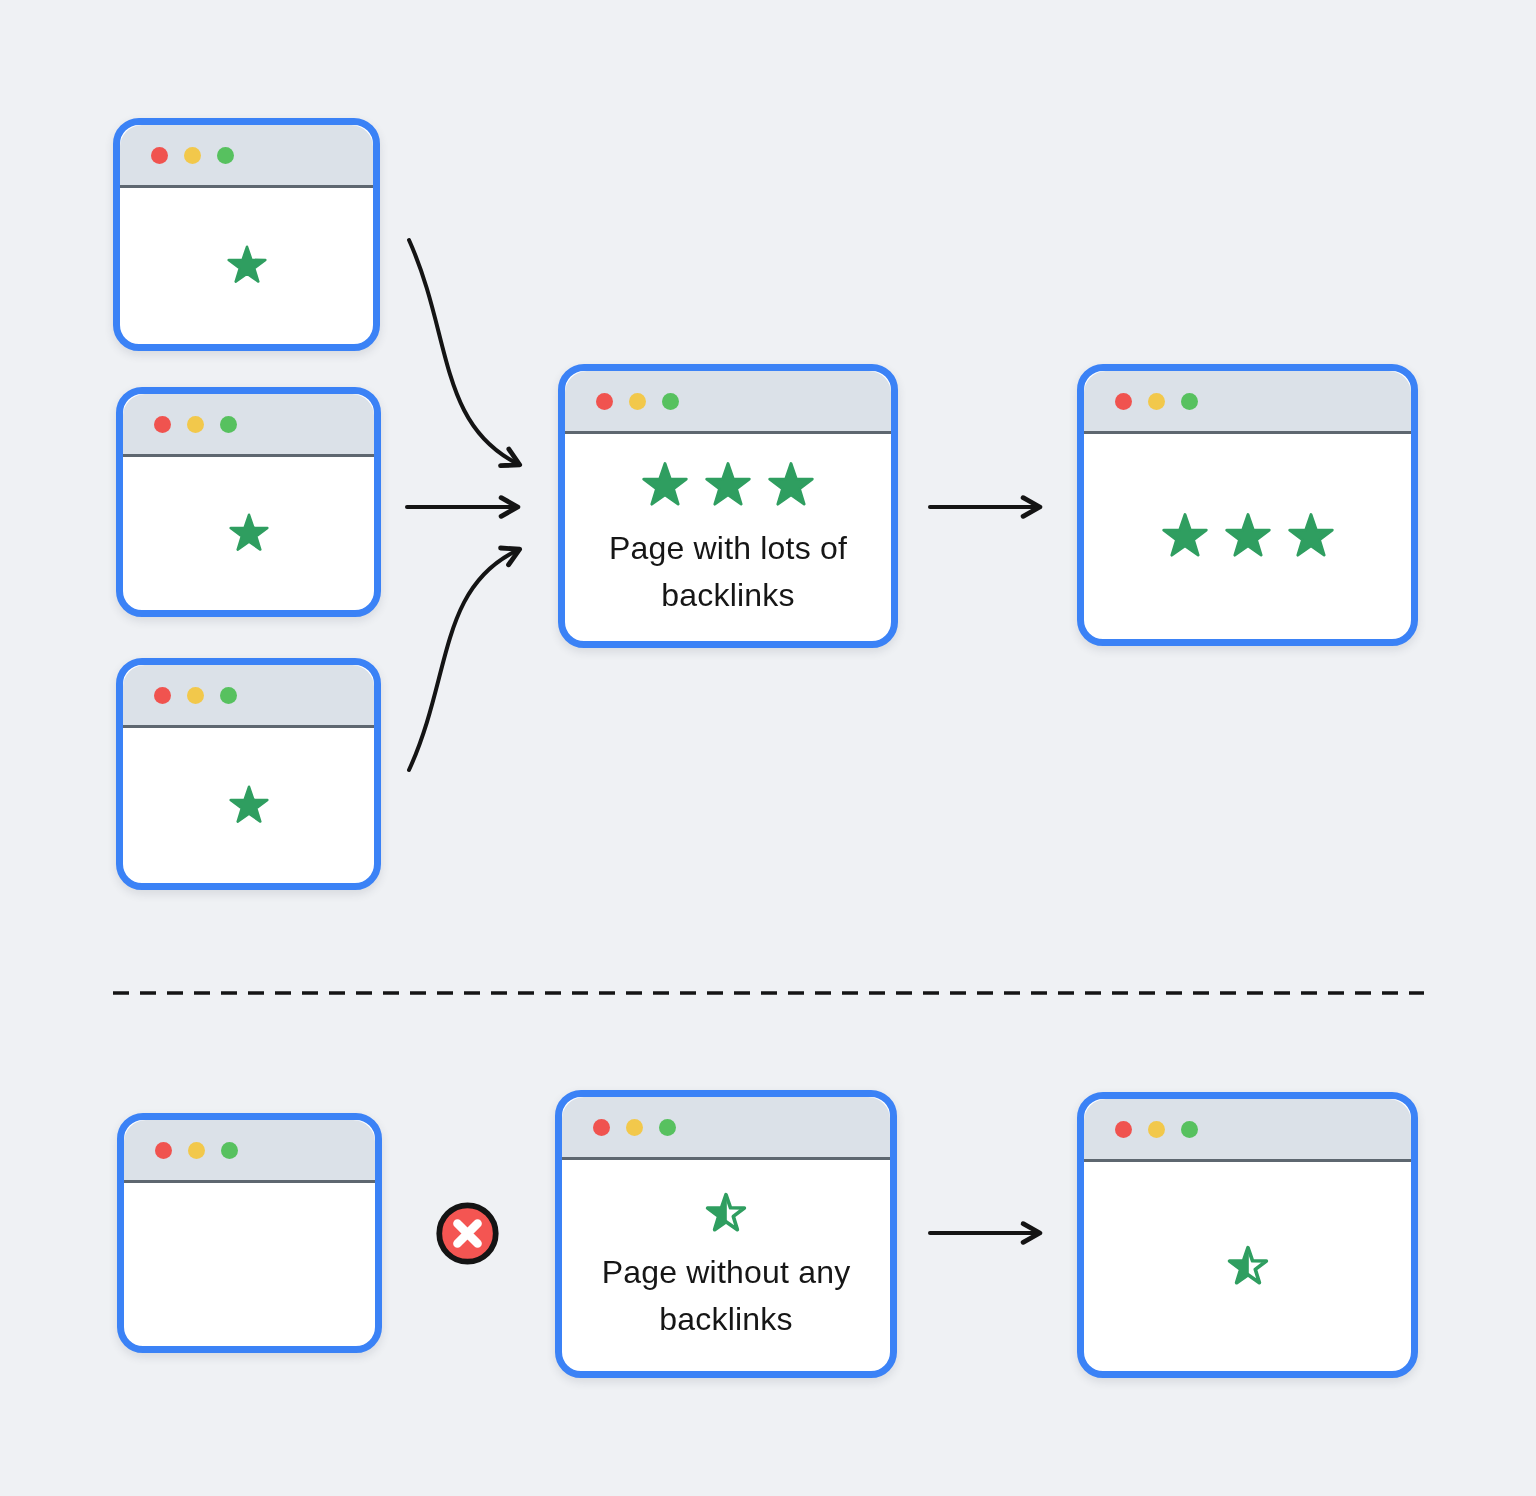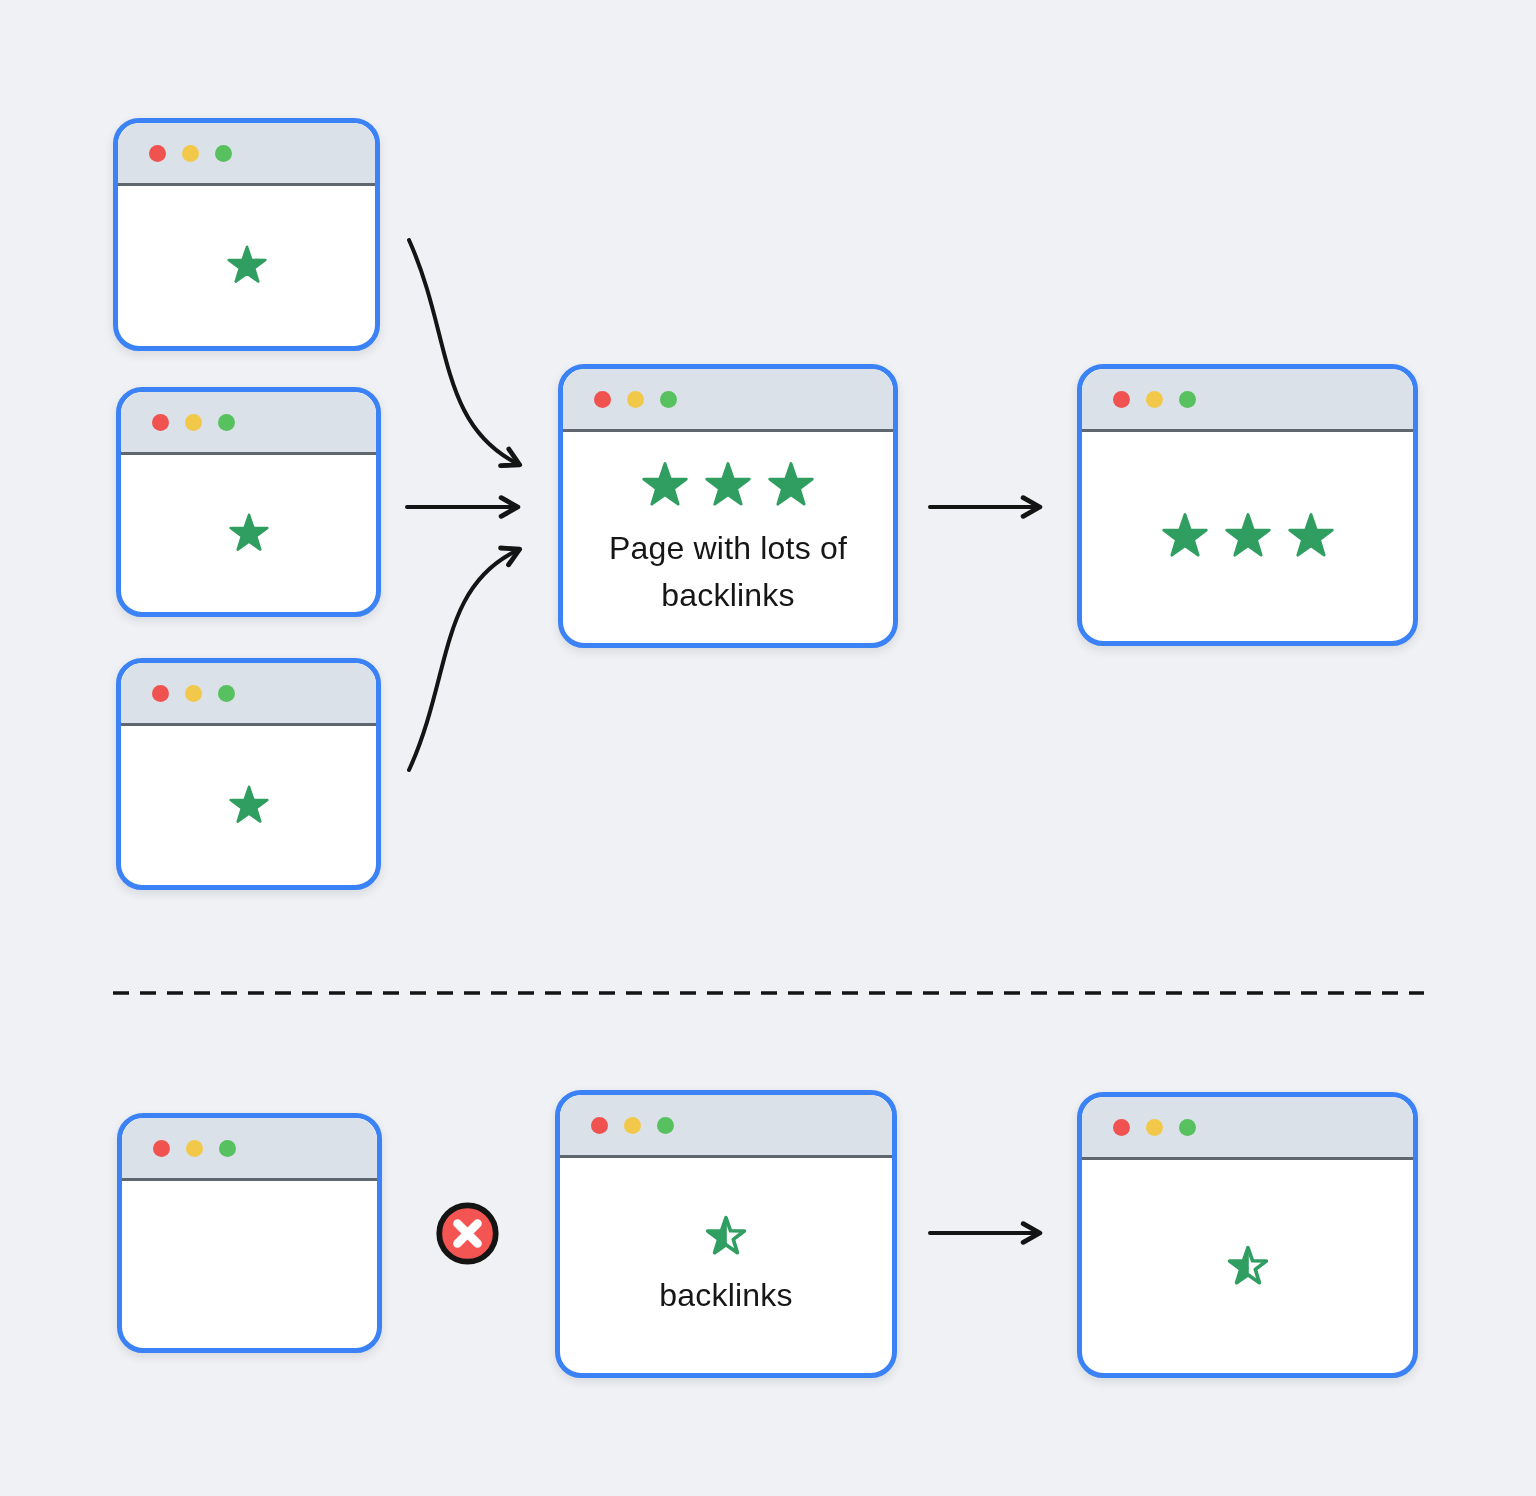"Page with lots of" .window { border: 5px solid #3b82f6 -> 7px solid #3b82f6 }
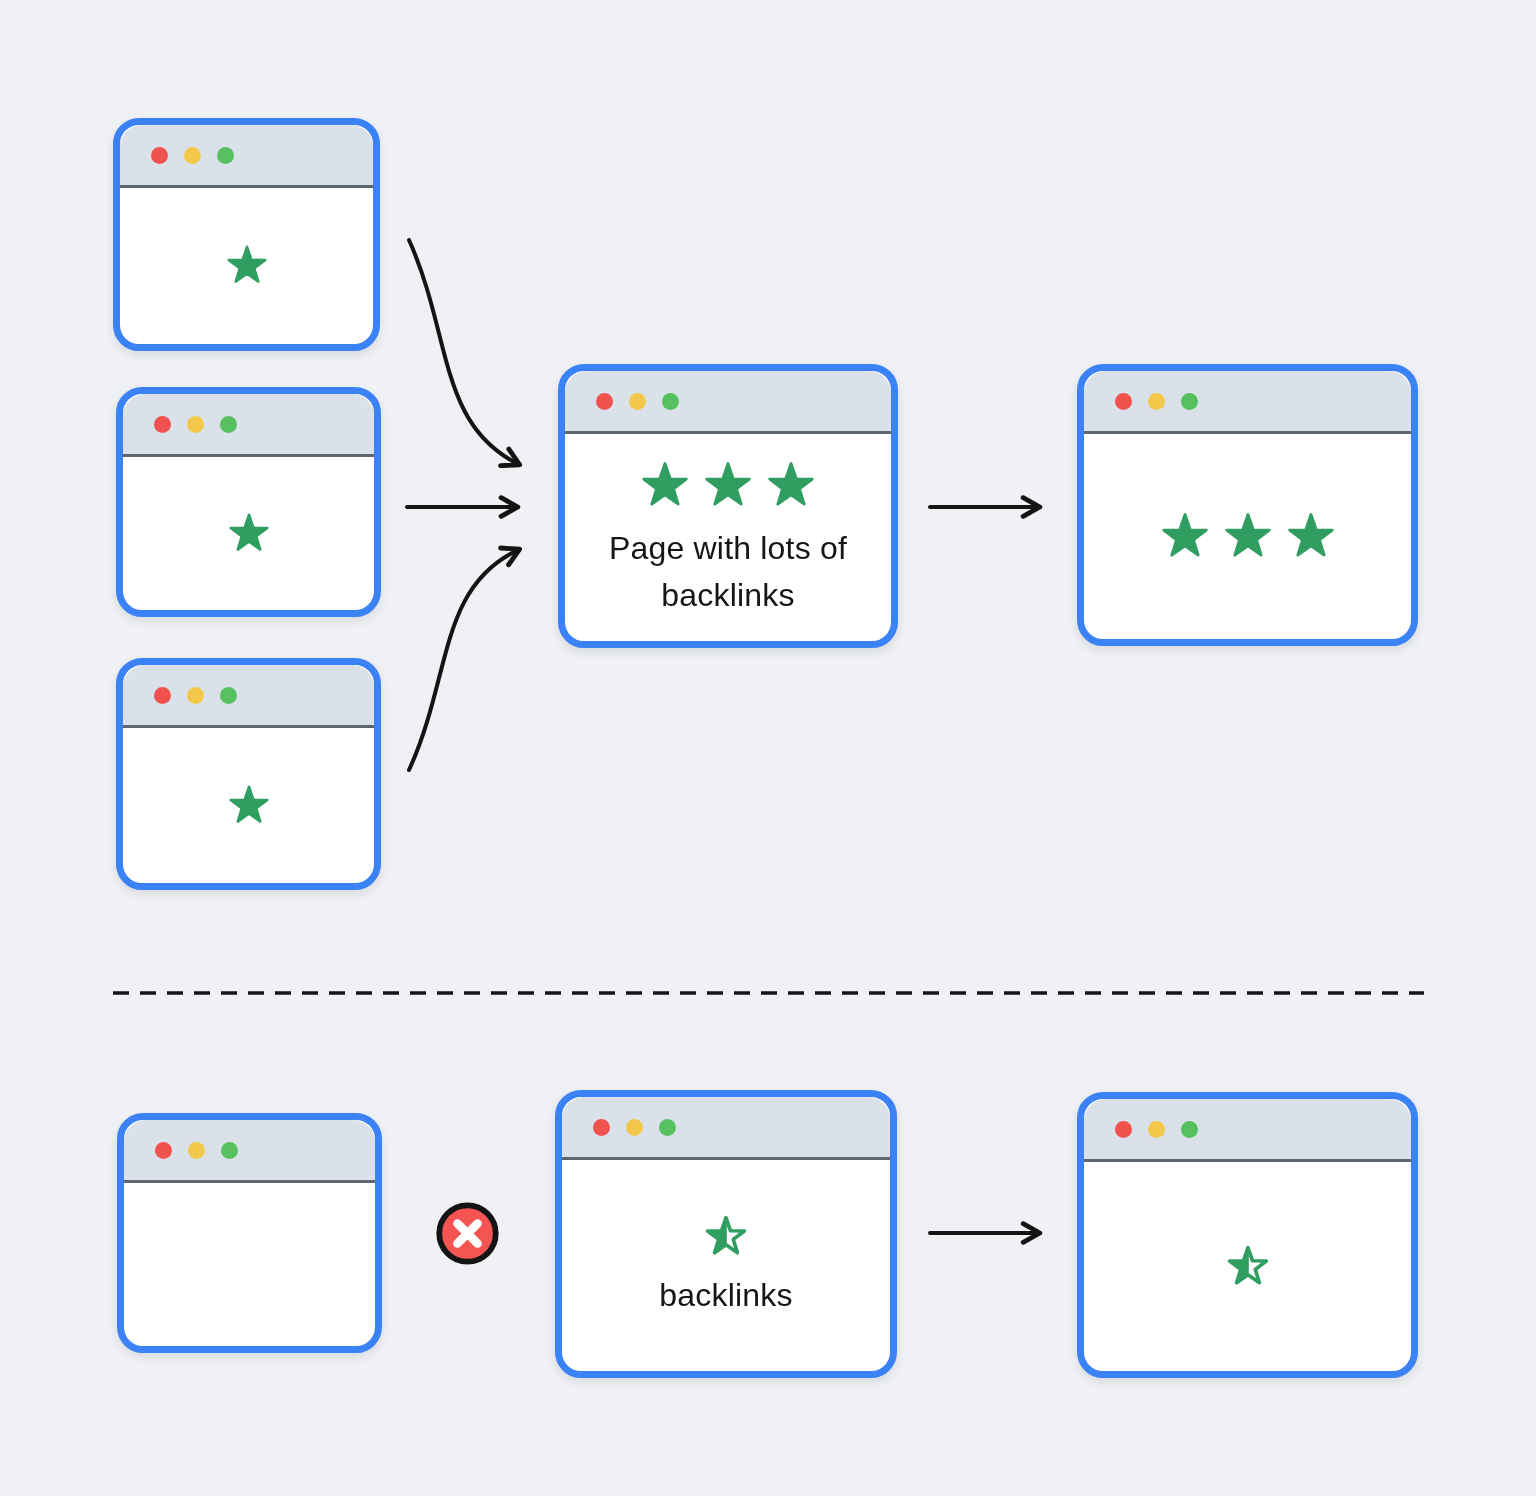"Page without any" div { html: none -> <div>Page without any</div> }
